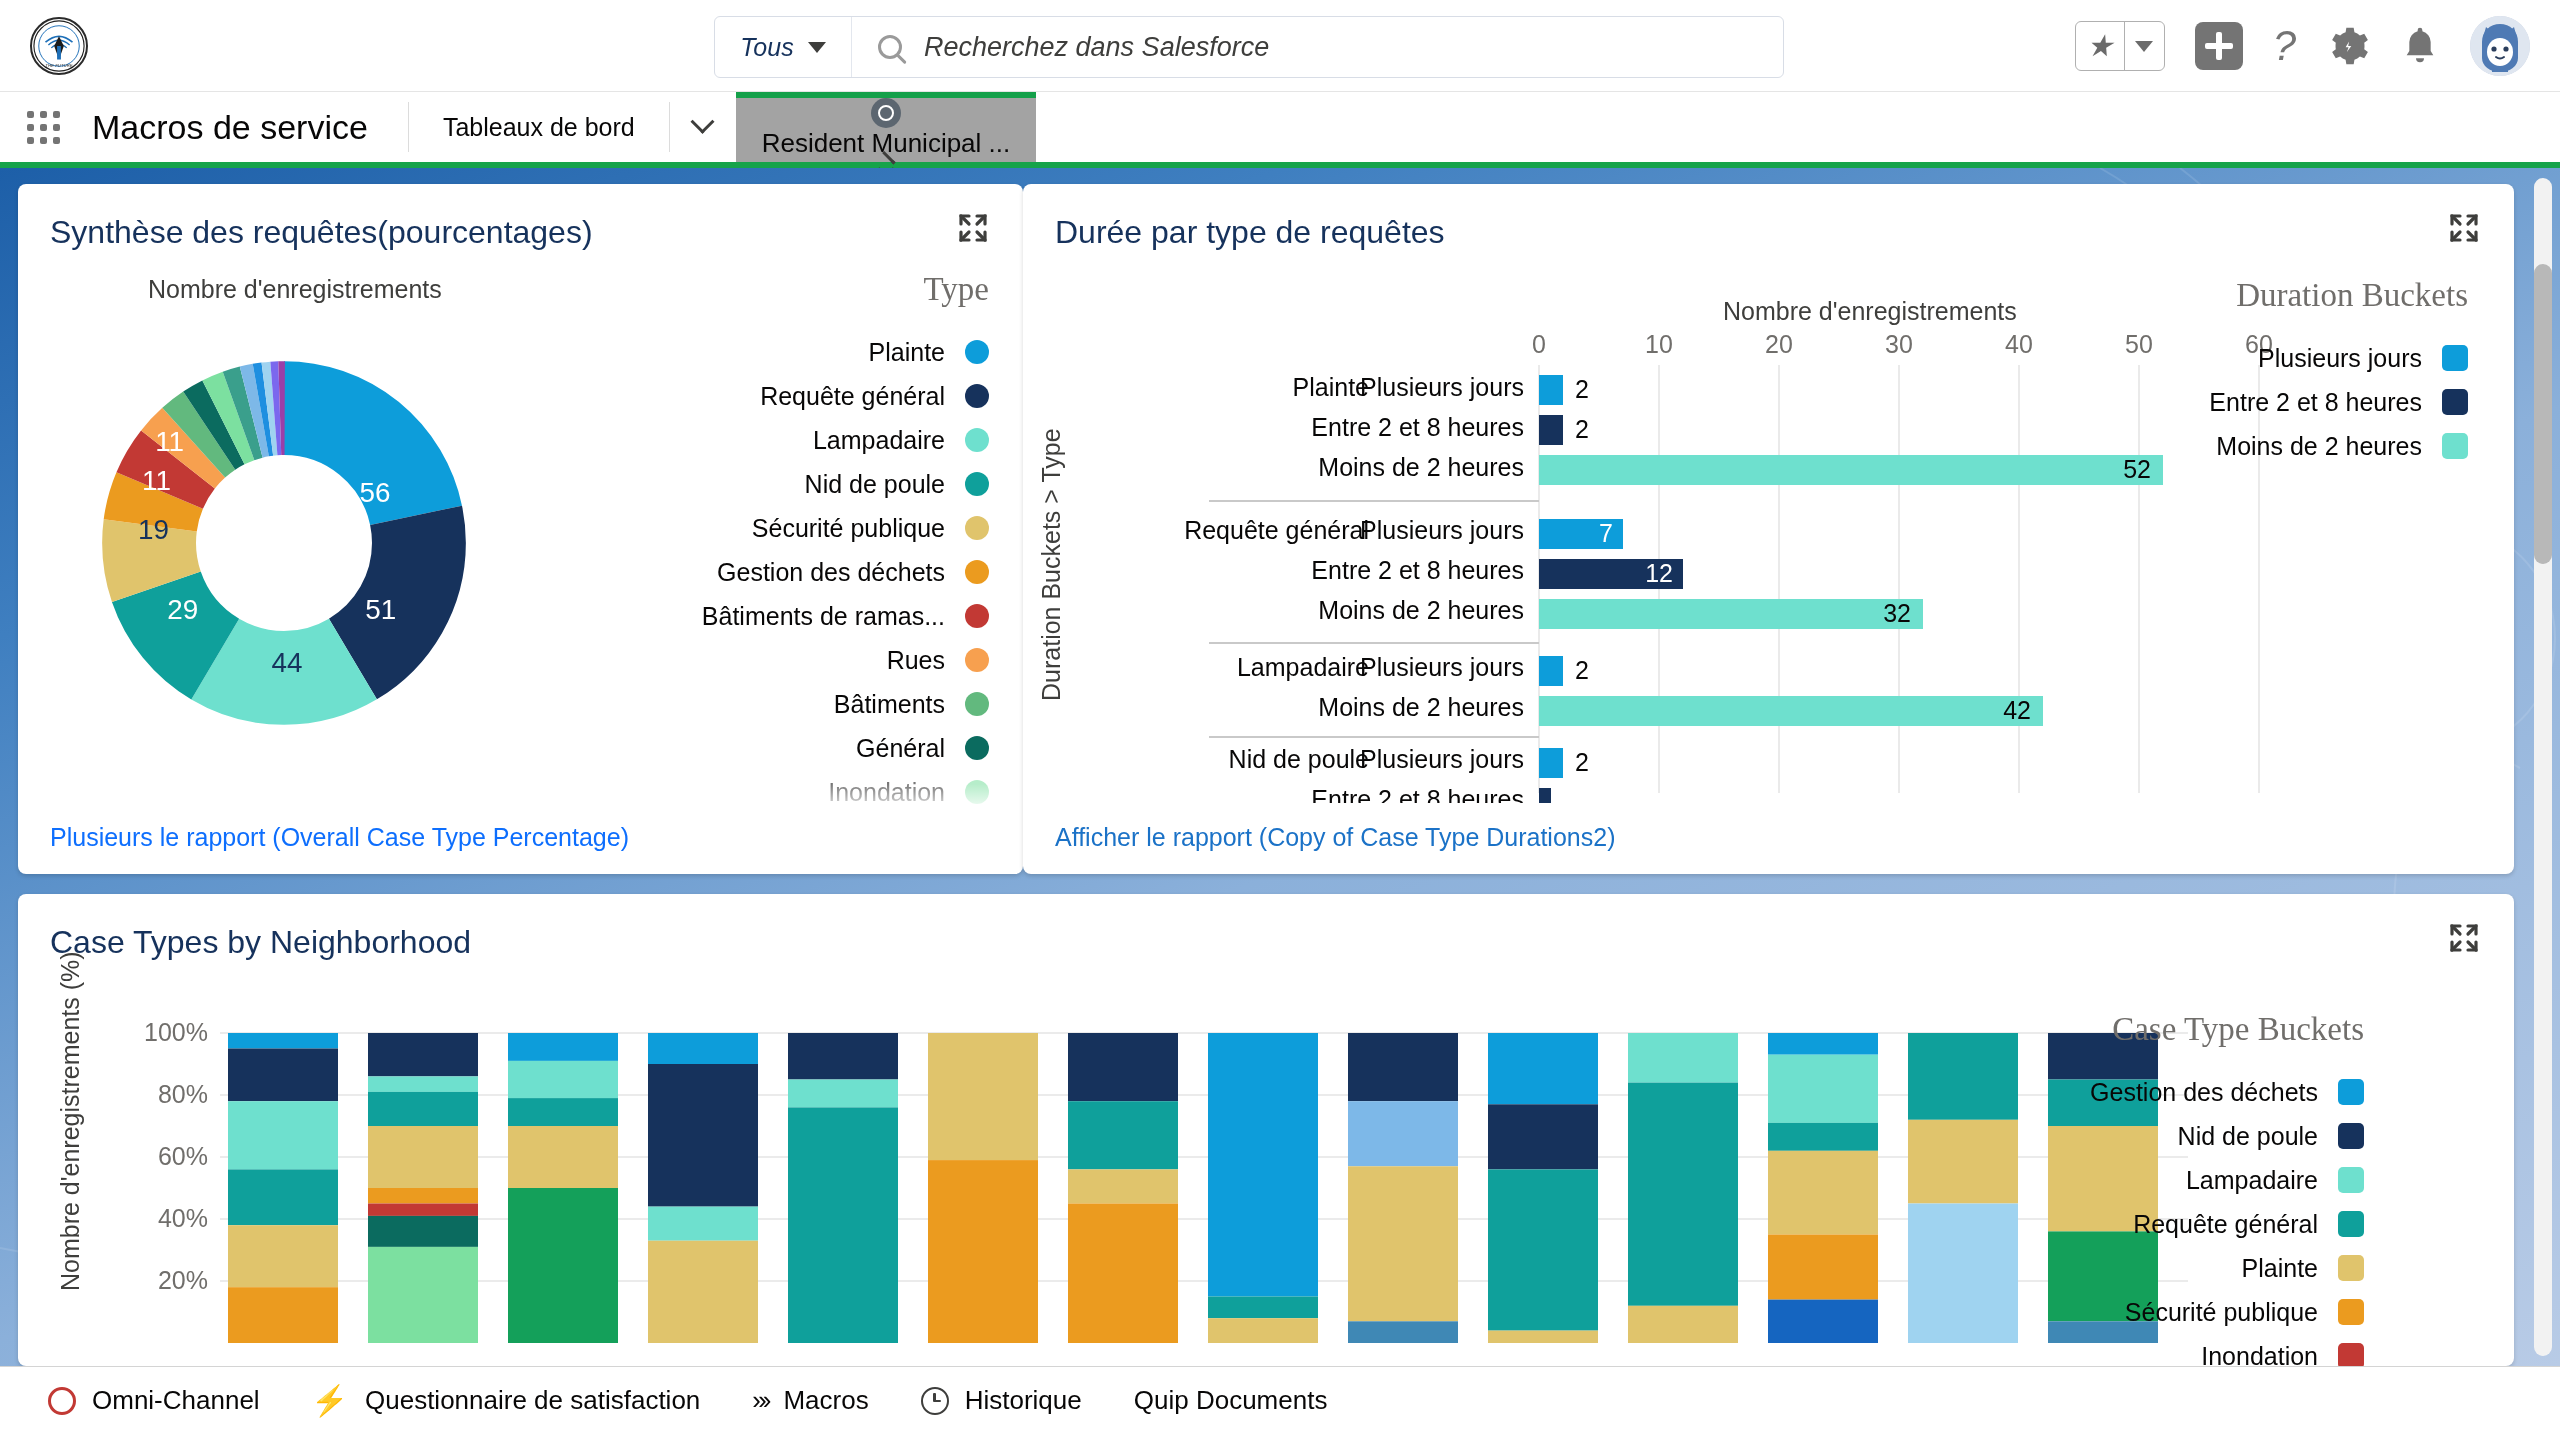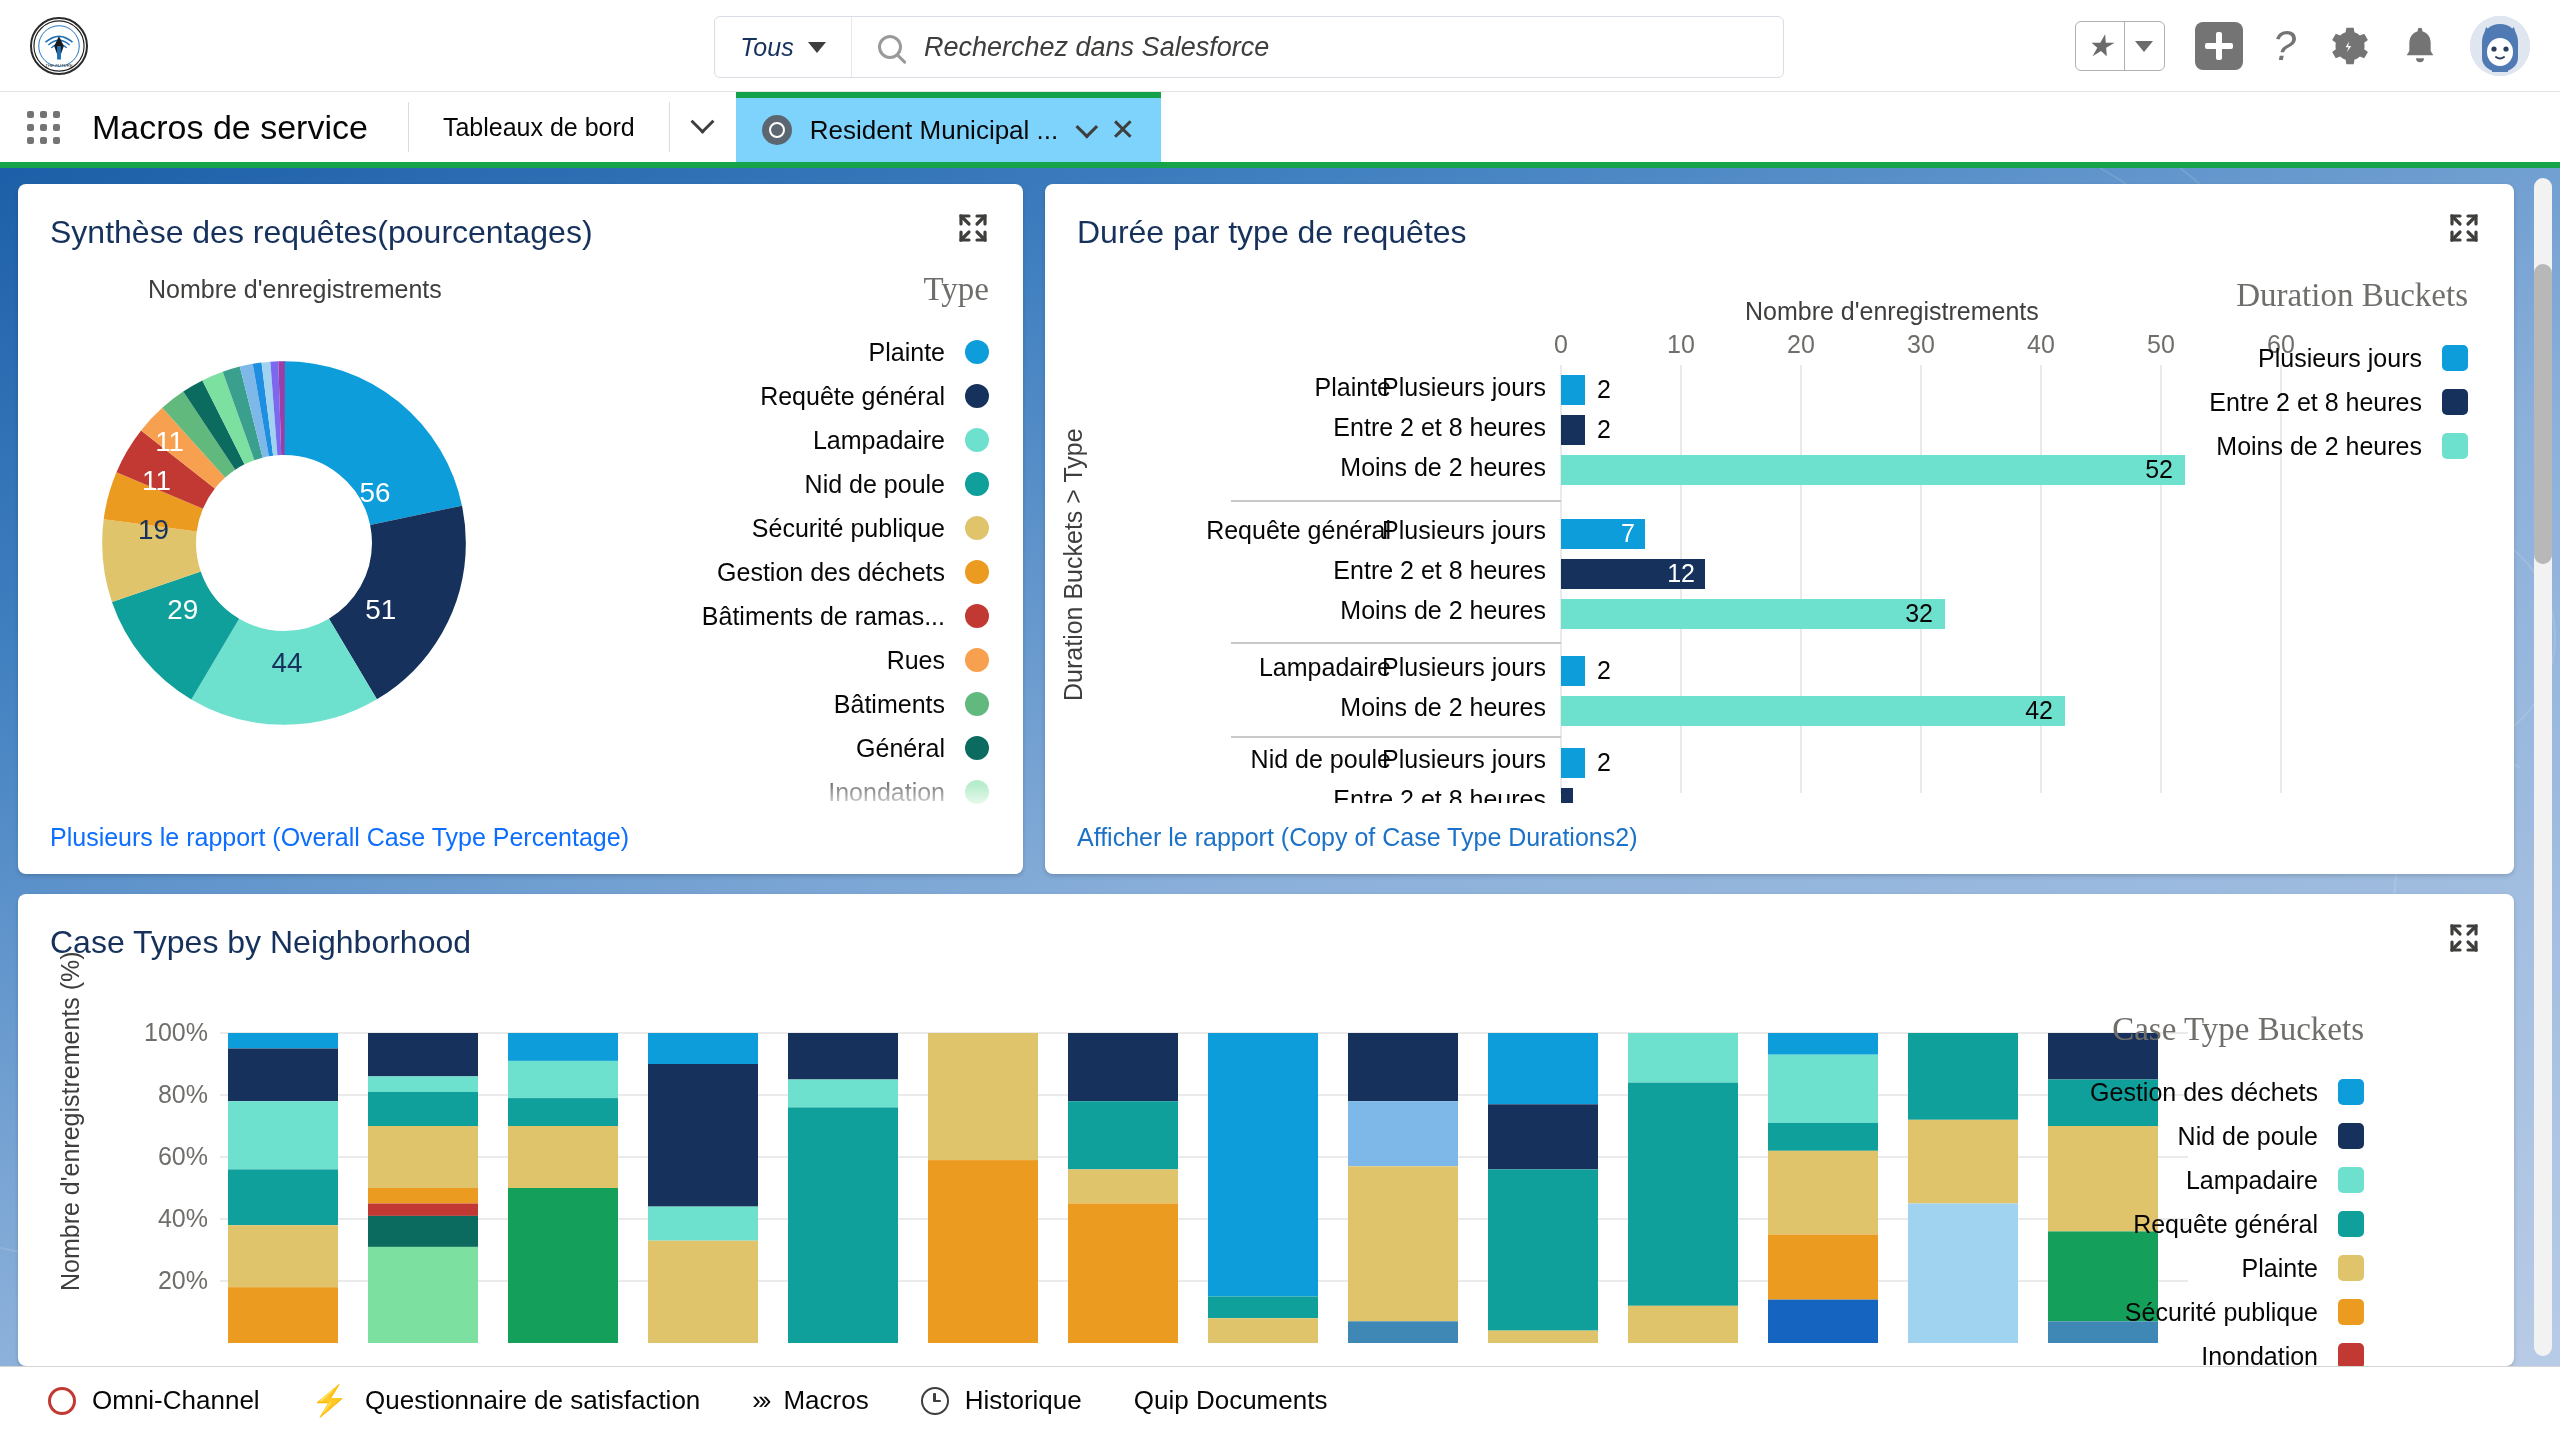"Resident Municipal ..." .wtab { background: #7dd3fc -> #a3a3a3; flex-direction: none -> column; gap: 18px -> none }
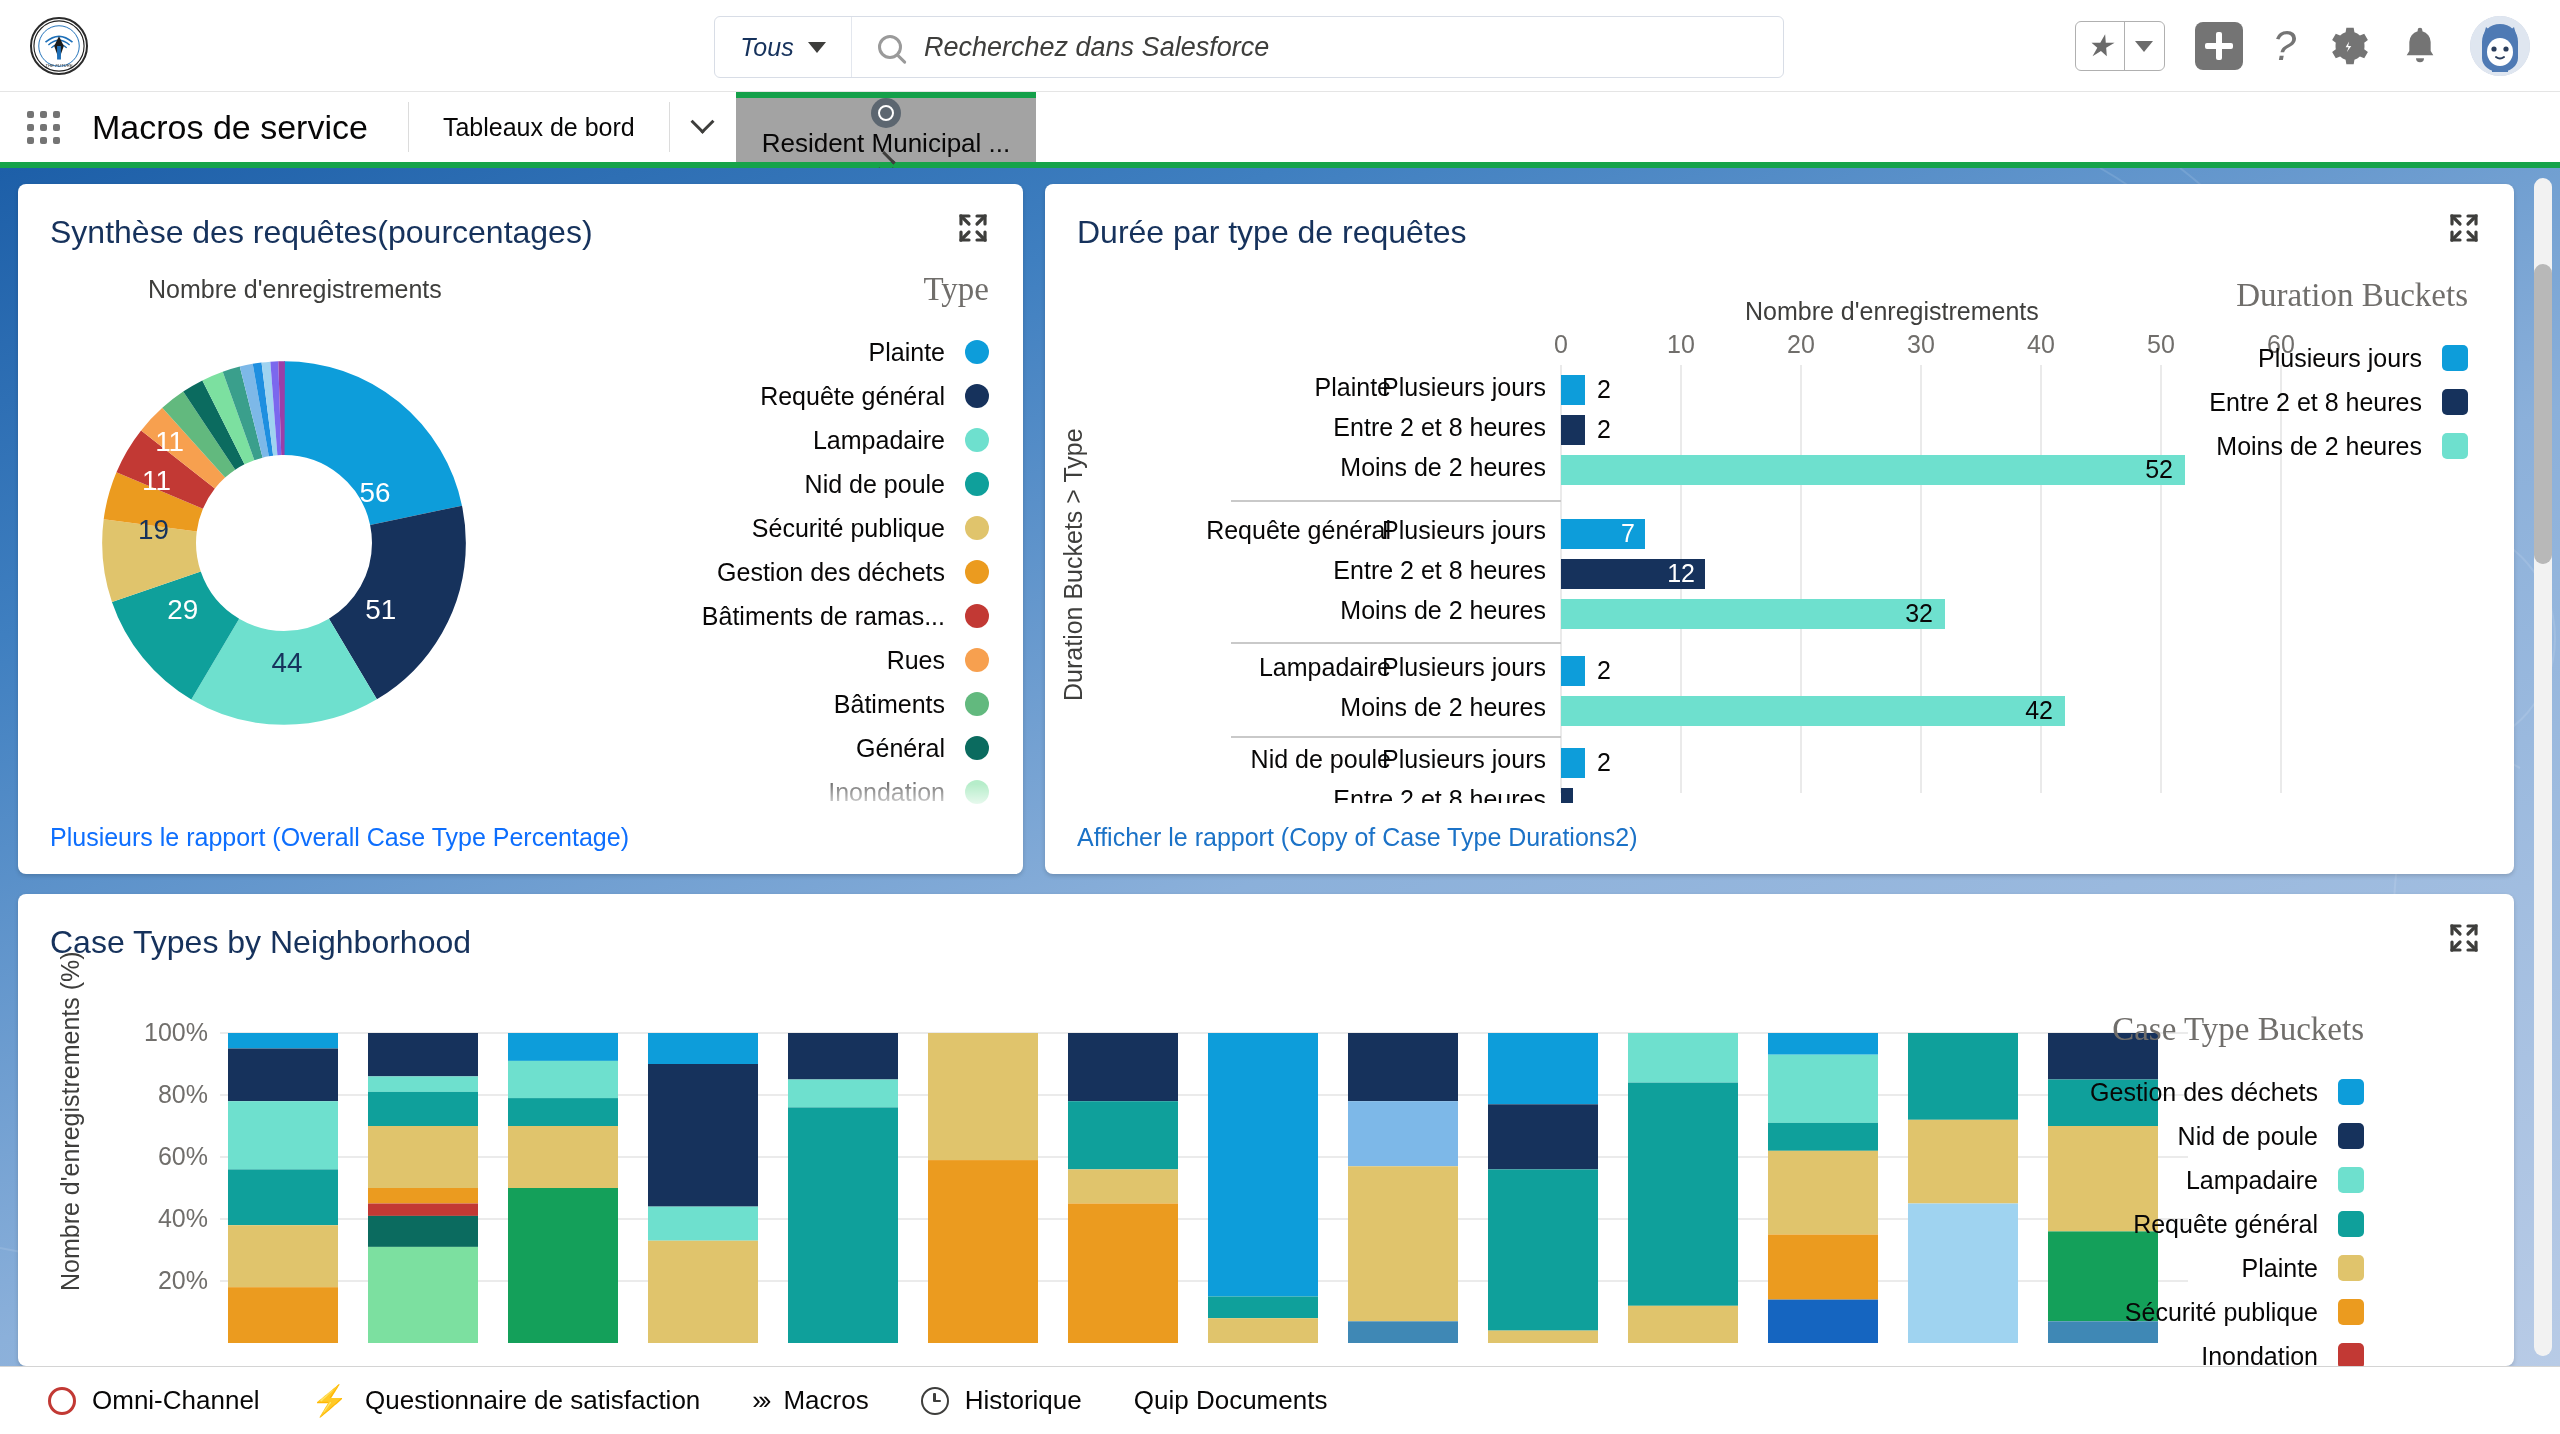"Synthèse des requêtes(pourcentages)" .row-top { gap: 22px -> none }
